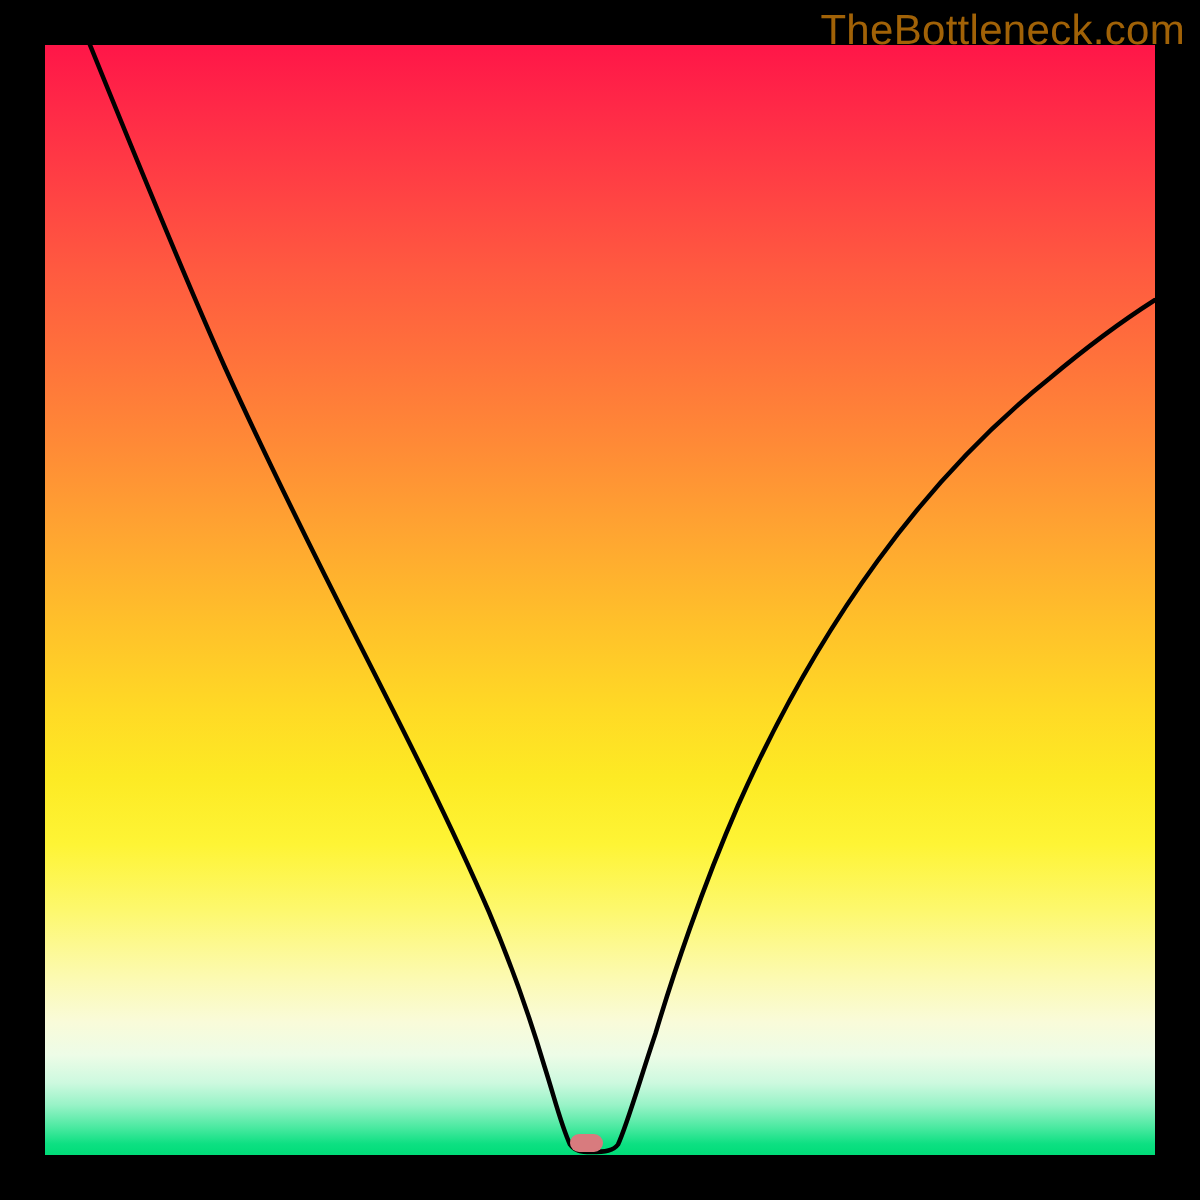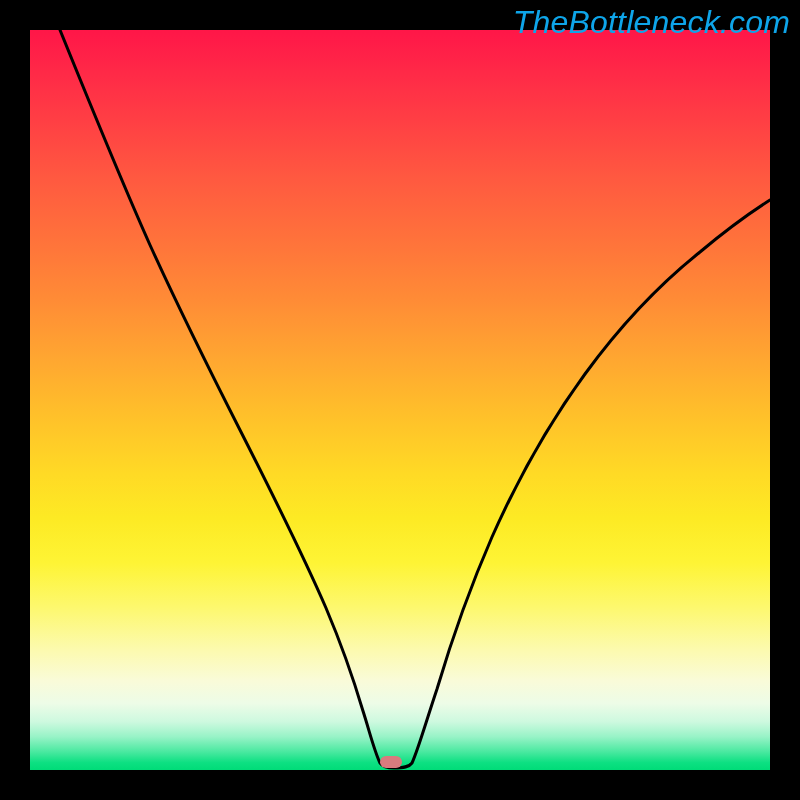"TheBottleneck.com" .watermark { color: #0ea5e9 -> #a16207; font-size: 32px -> 28px; font-style: italic -> none }
